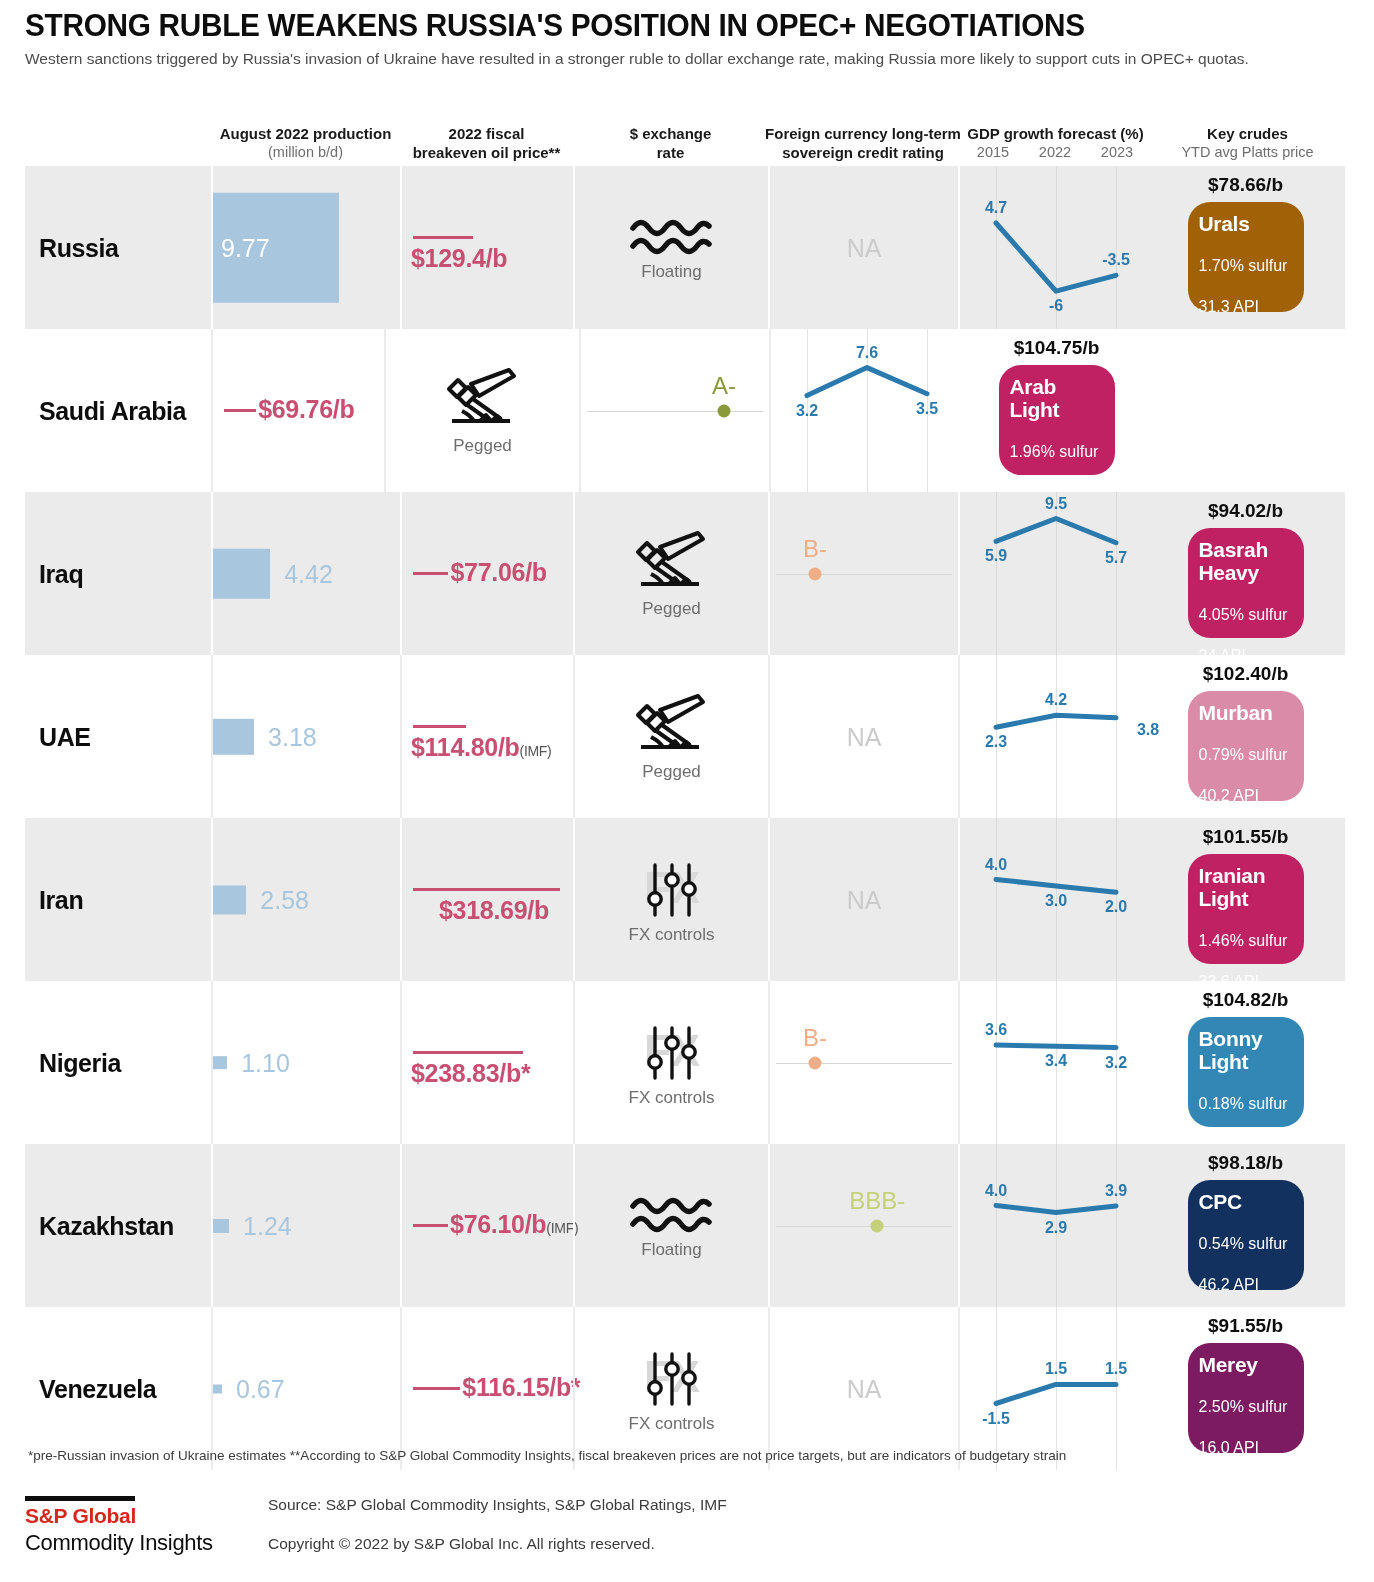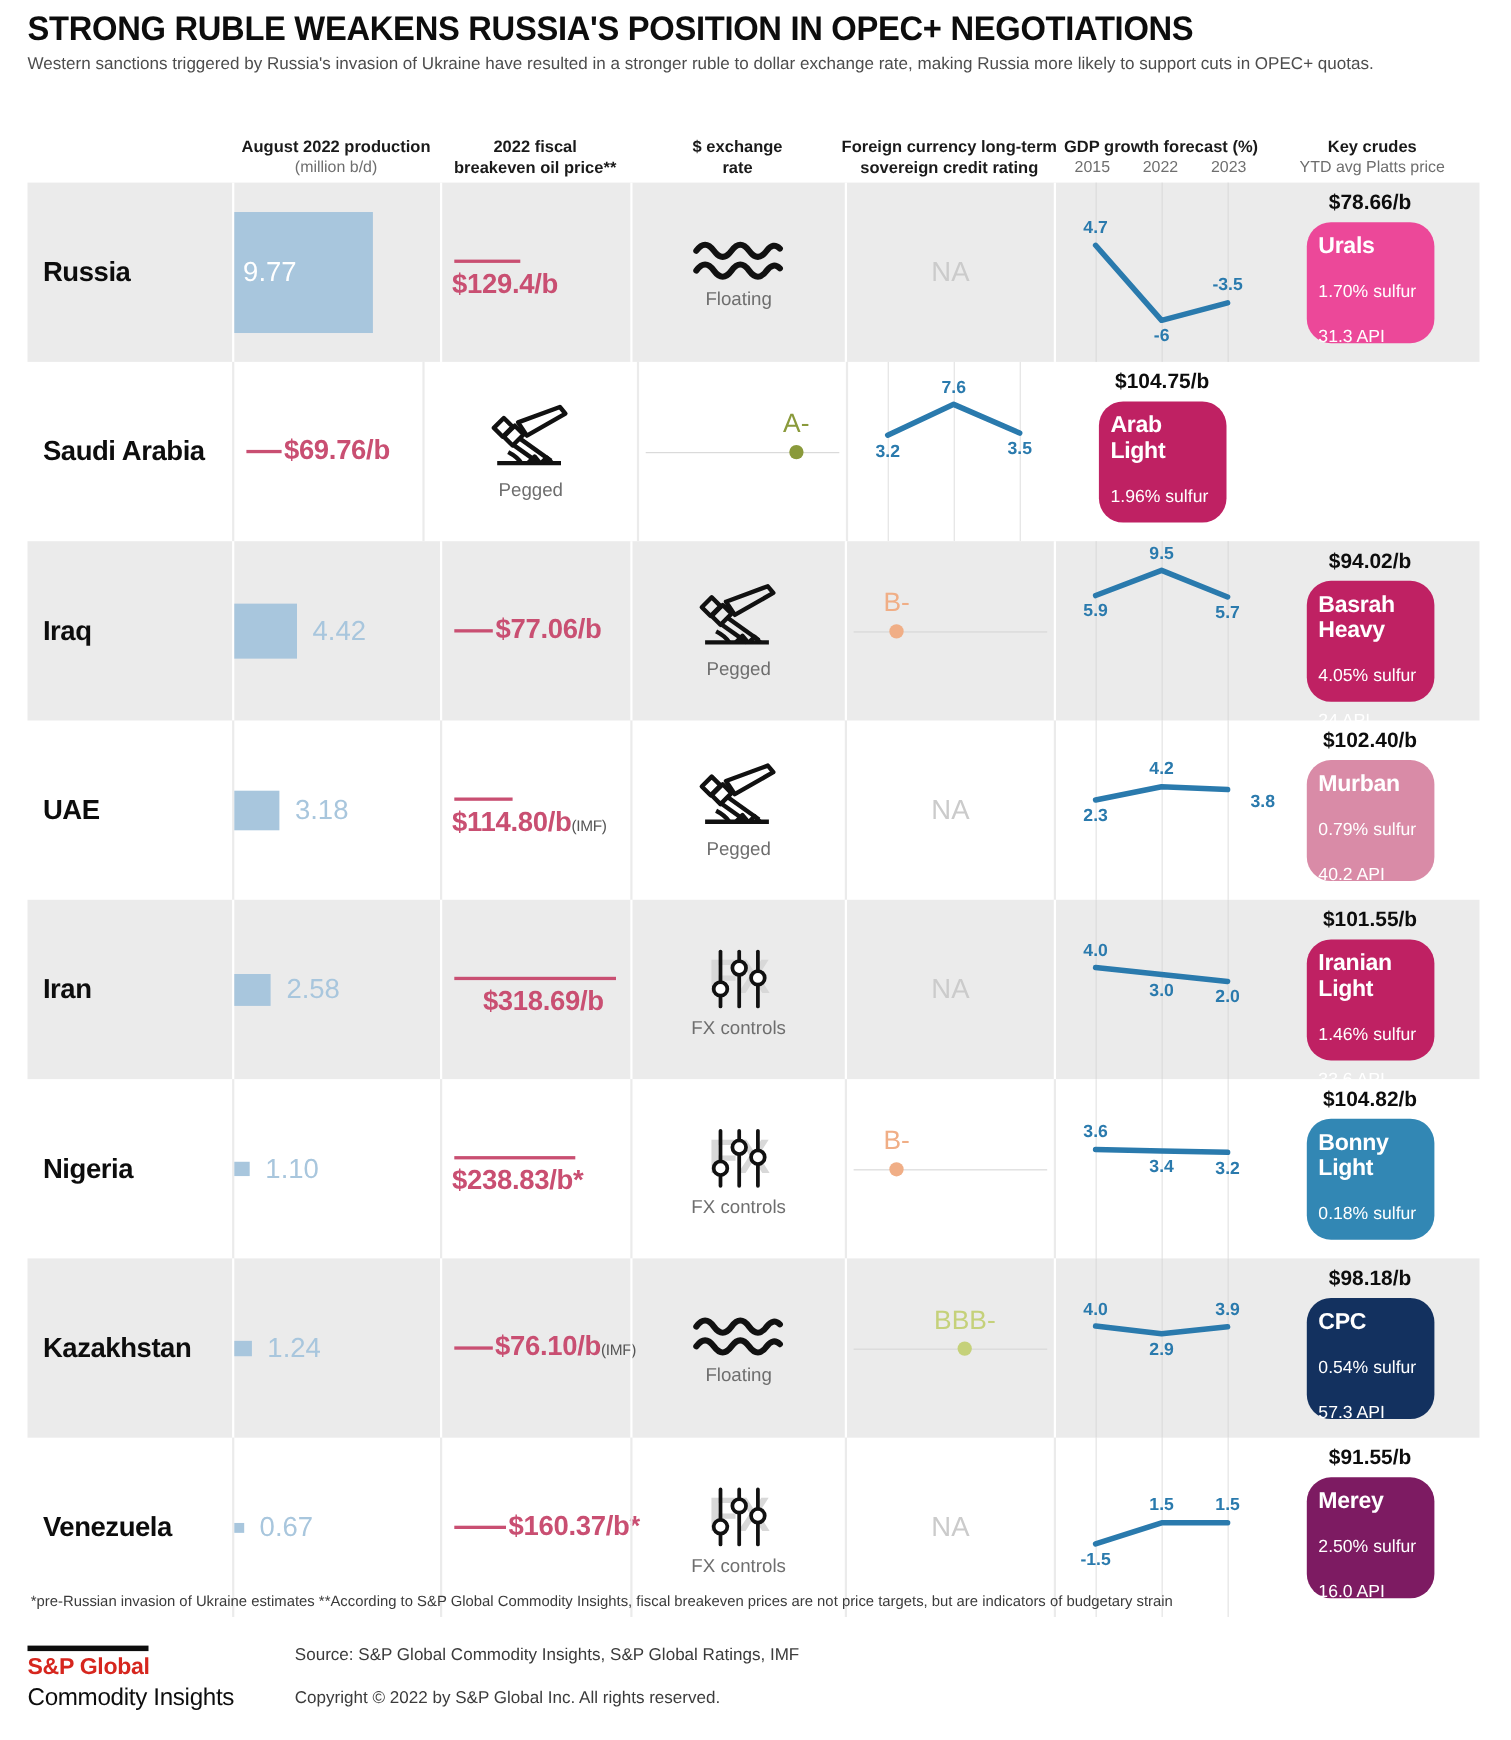"Urals" div.crudebox { background: #ec4899 -> #a16207 }
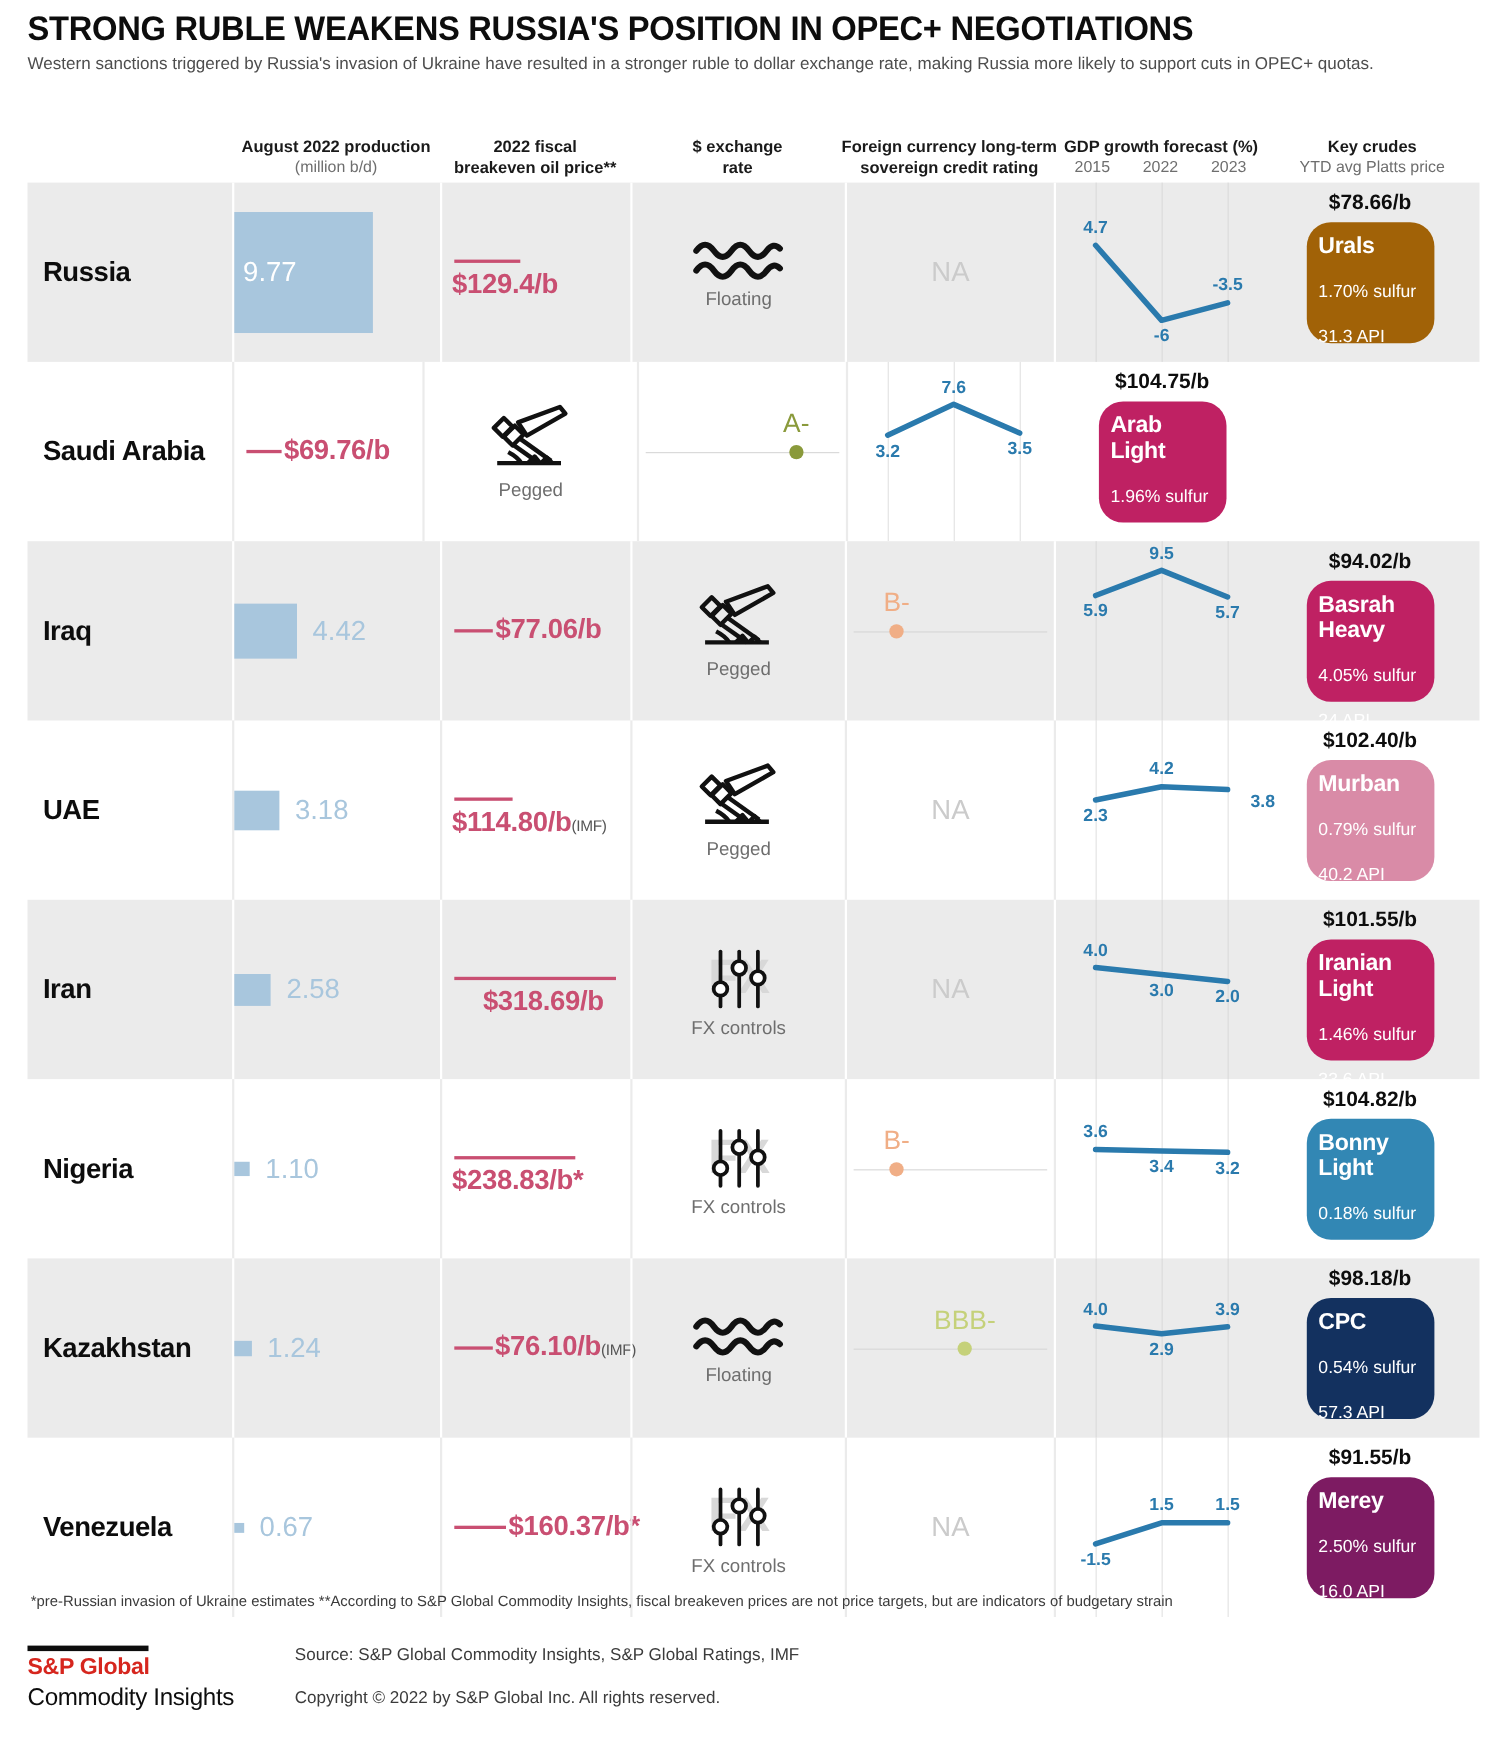"57.3 API" div.crudedet { text: 57.3 -> 46.2 }
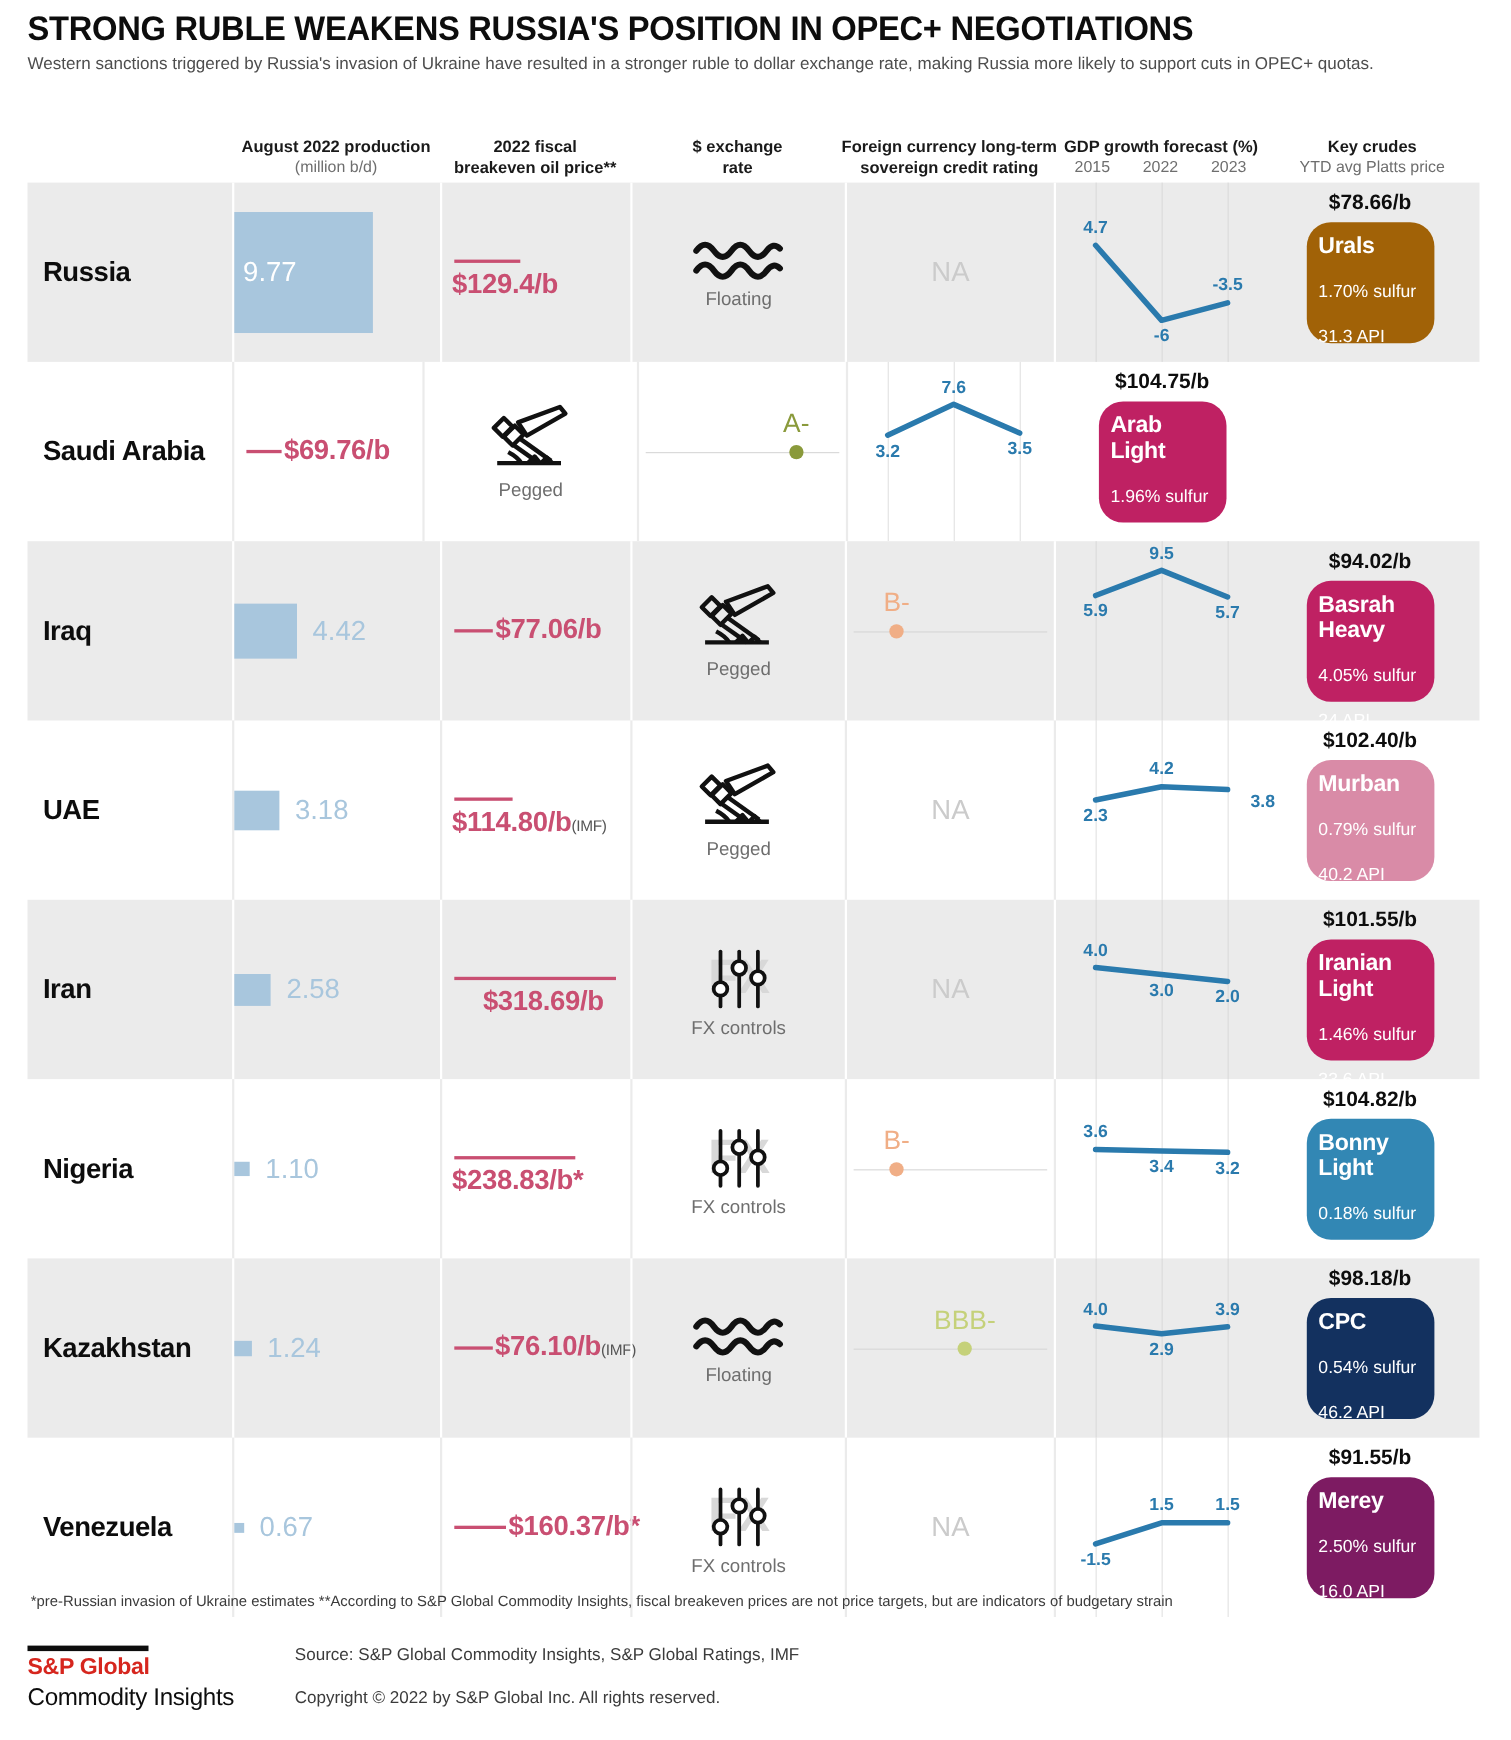"$160.37/b*" div.betext { text: $160.37/b -> $116.15/b }
